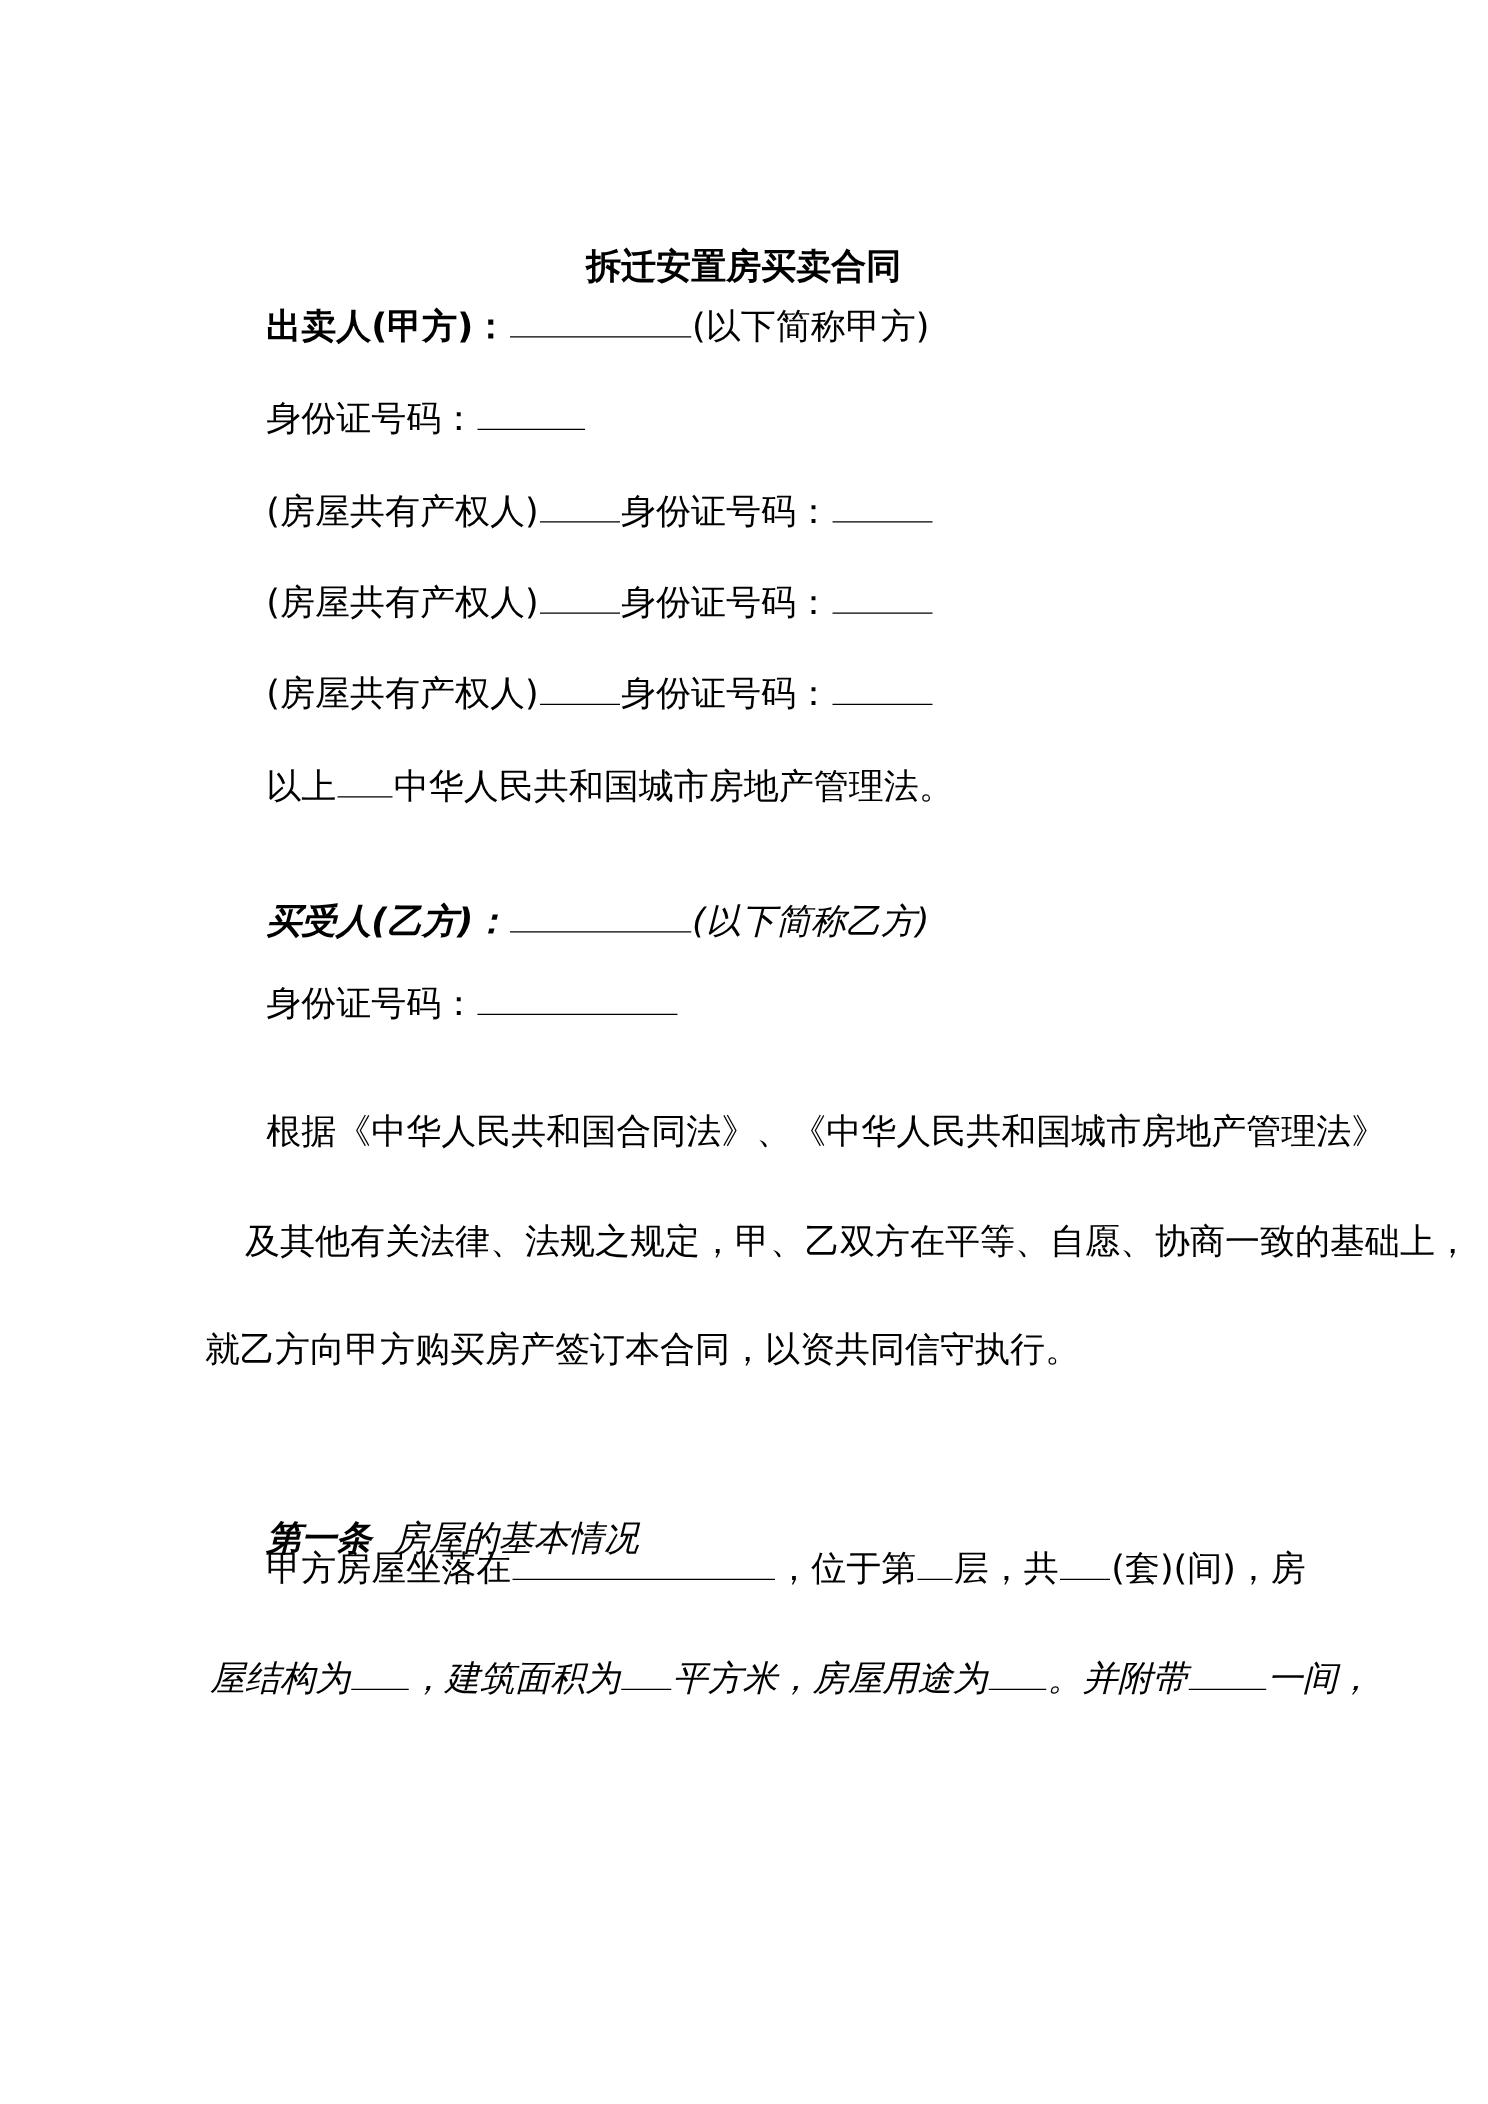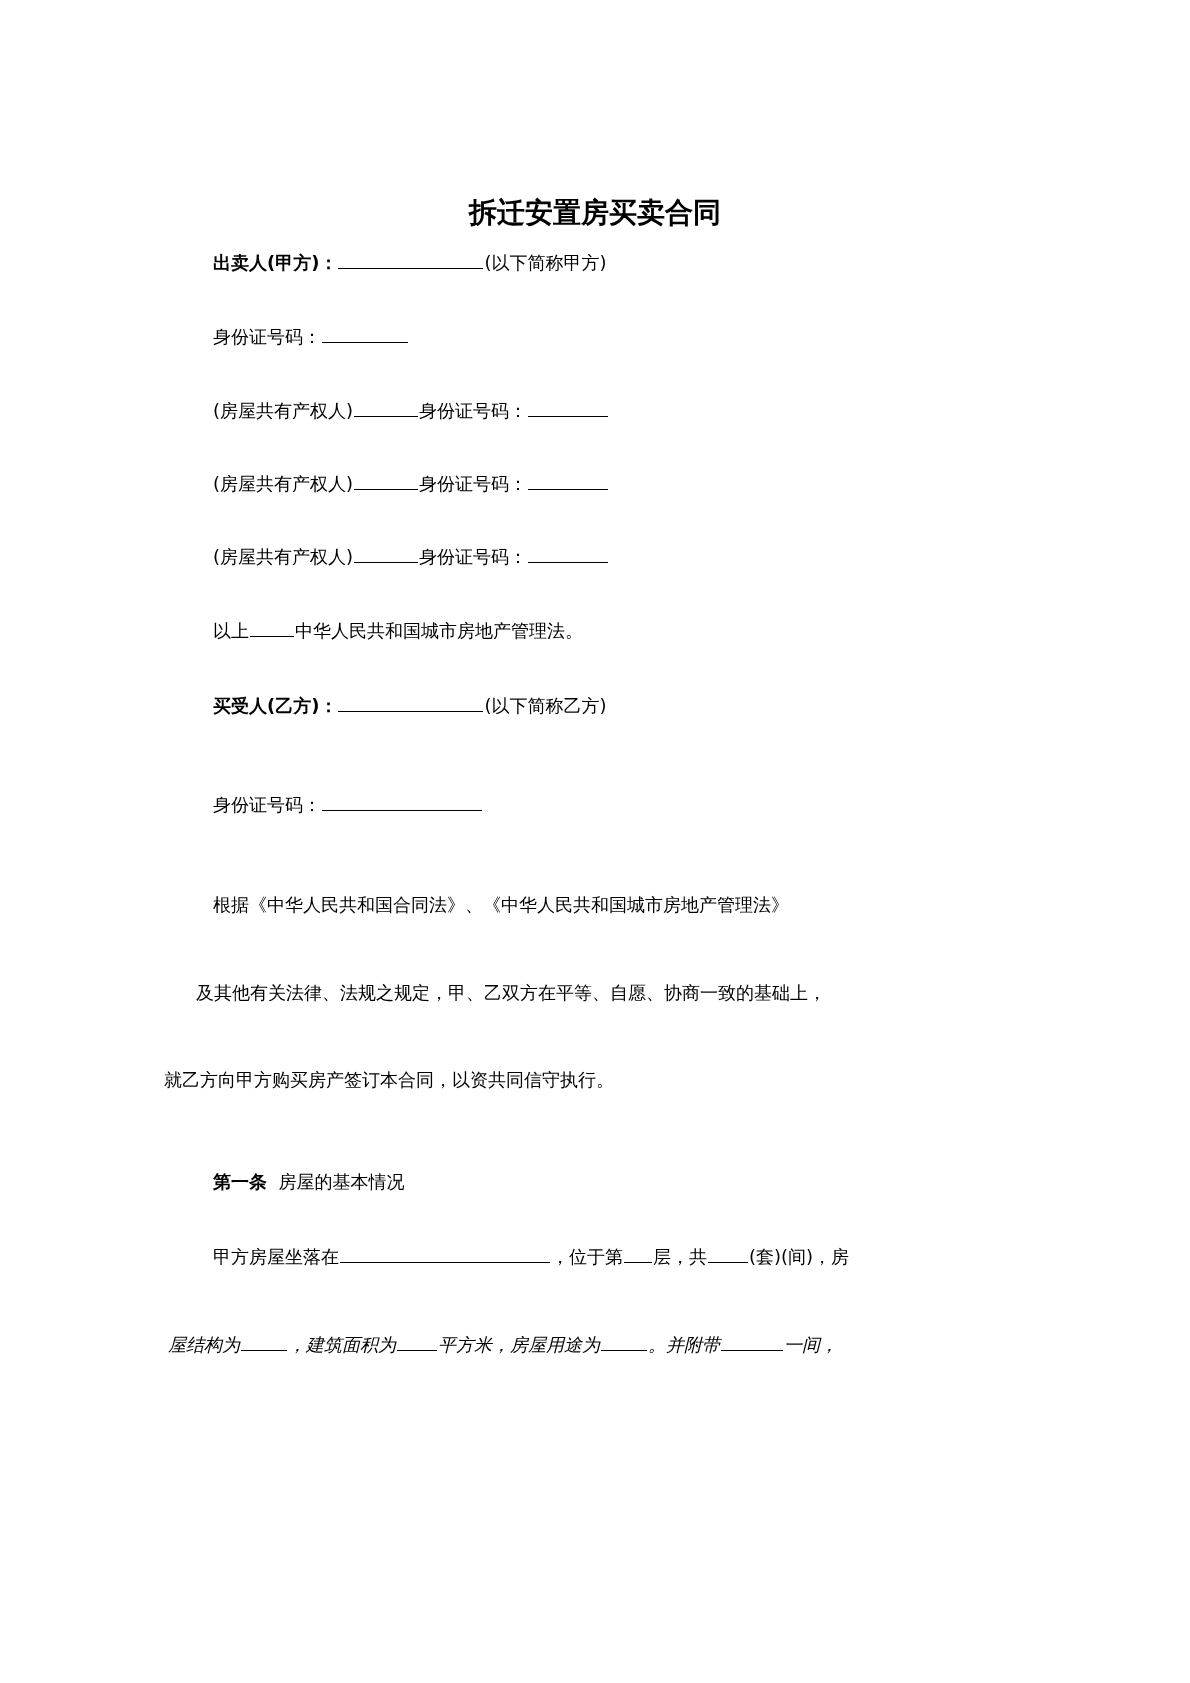"出卖人(甲方)： (以下简称甲方)" .line { font-size: 18px -> 28px }
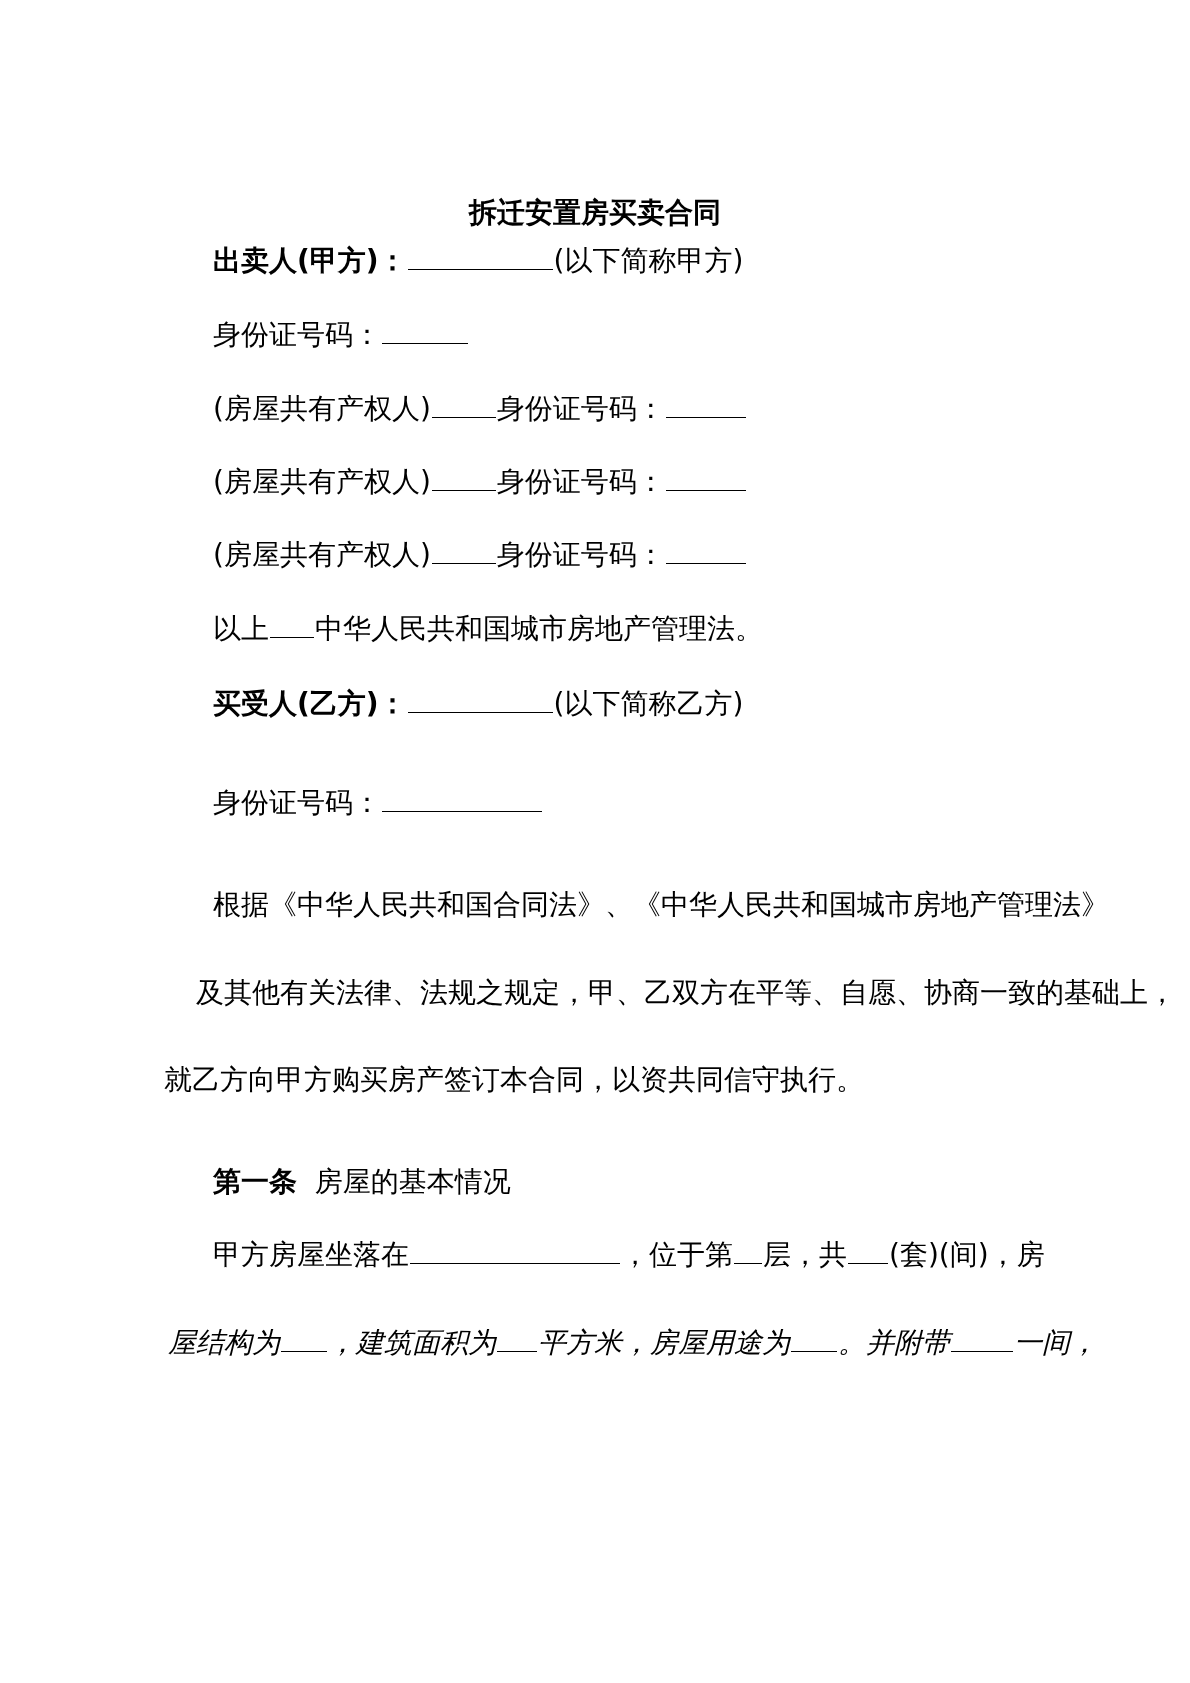"买受人(乙方)： (以下简称乙方)" div.line { font-style: none -> italic; top: 689px -> 722px }
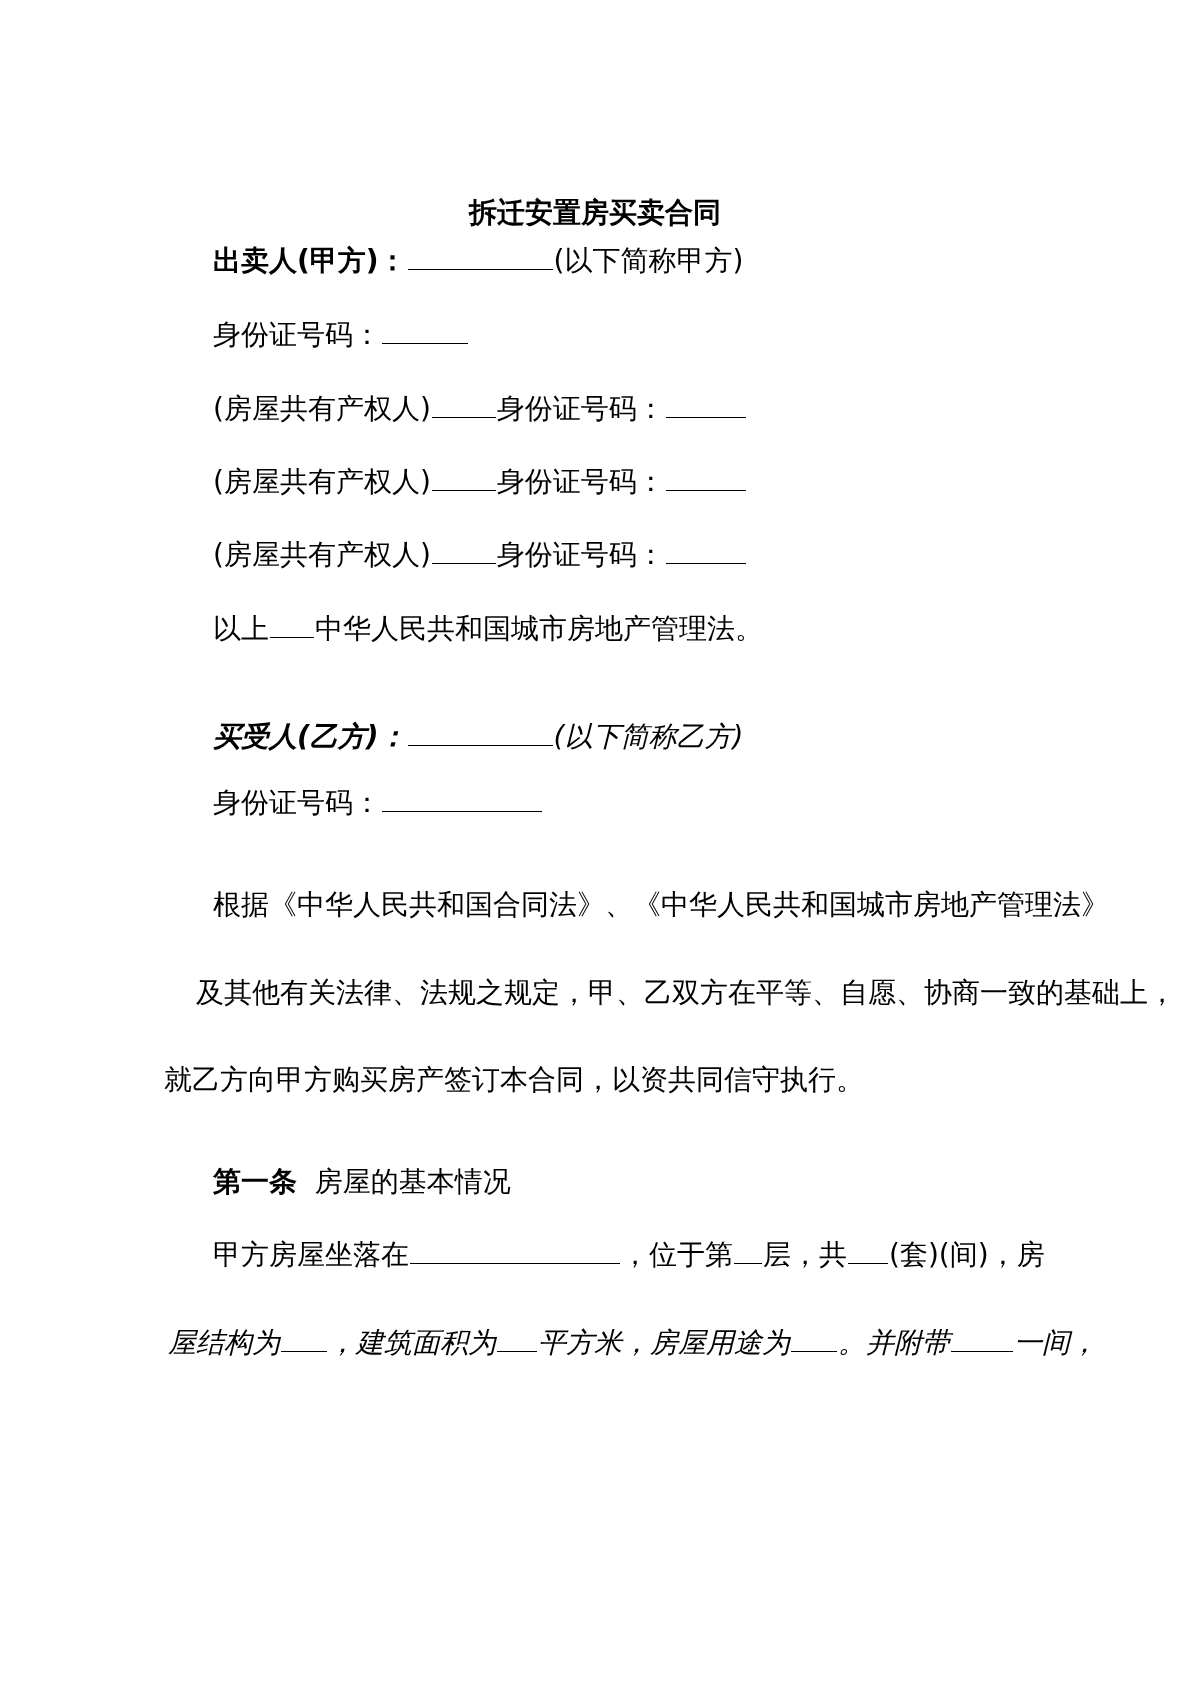"第一条 房屋的基本情况" div.line { font-style: none -> italic; top: 1167px -> 1216px }
